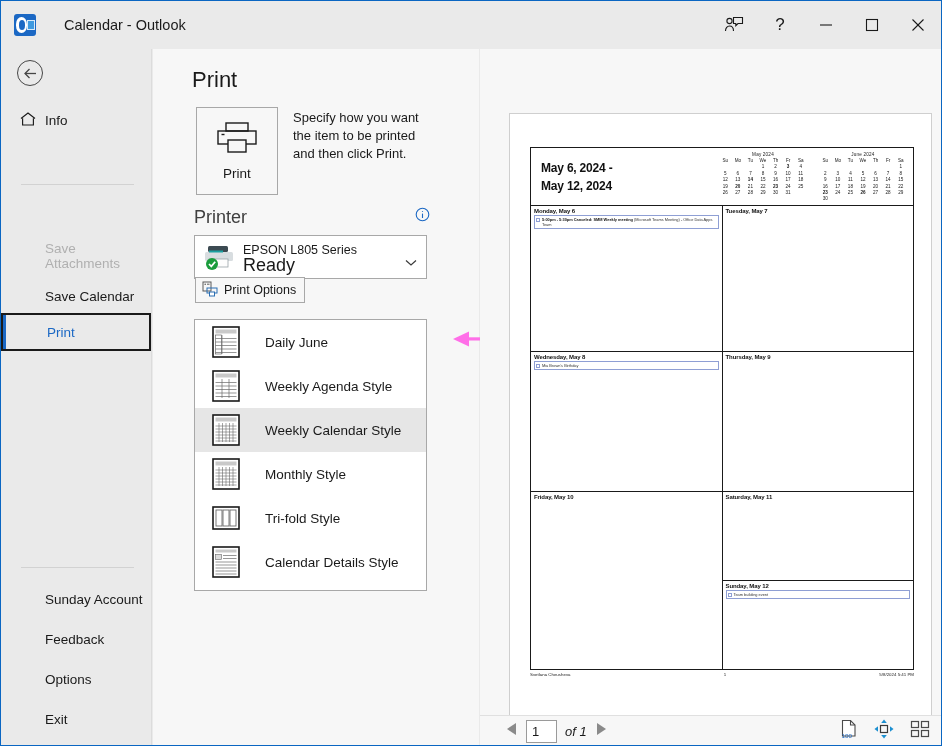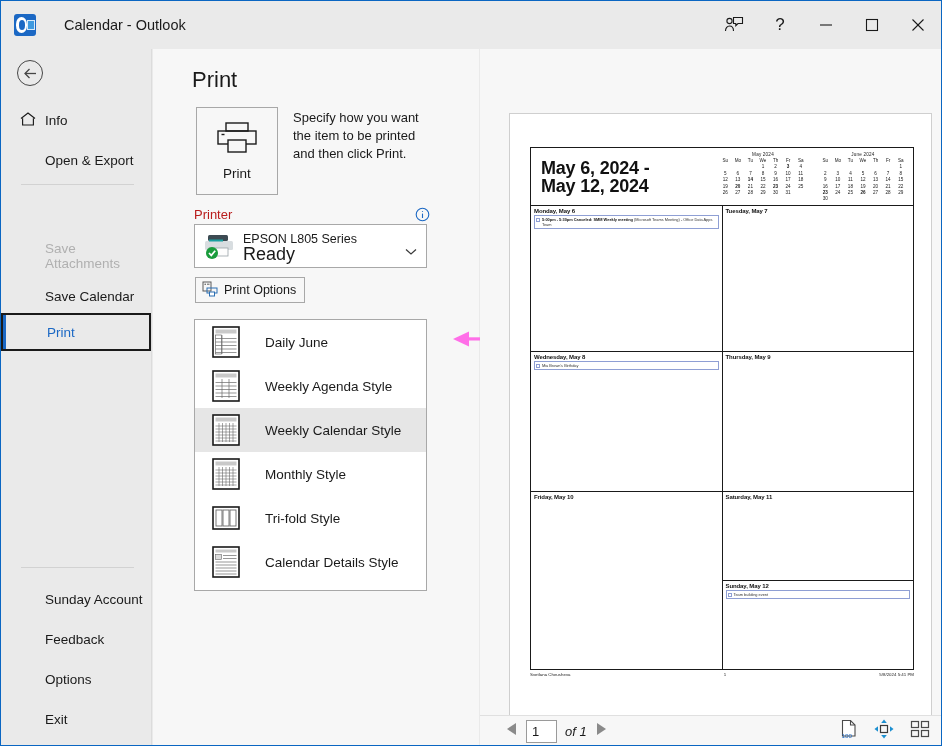"Open & Export" div.nav-item { html: <div> <span>Open &amp; Export</span> </div> -> none }
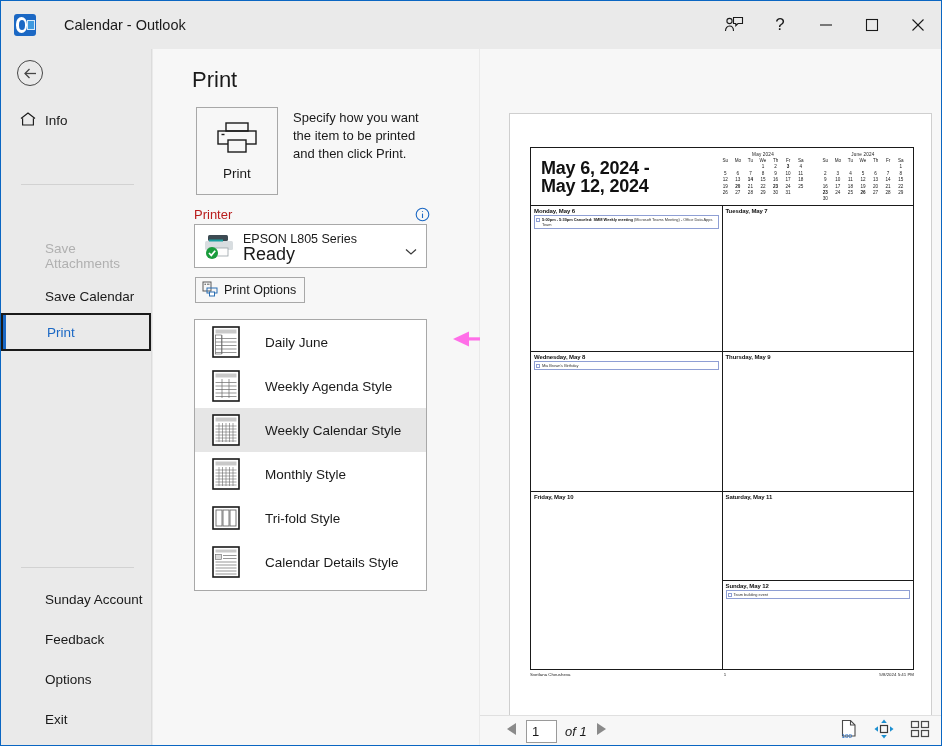"May 6, 2024 -" .range-title { font-size: 18px -> 12px }
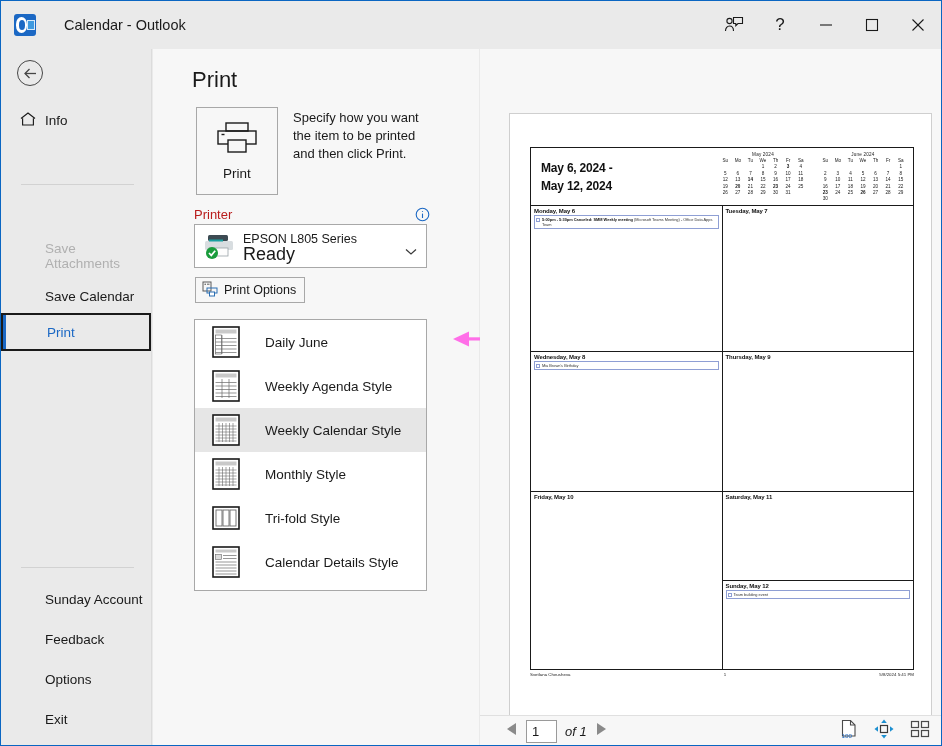"Printer" .sec-title { color: #b91c1c -> #404040; font-size: 13px -> 18px }
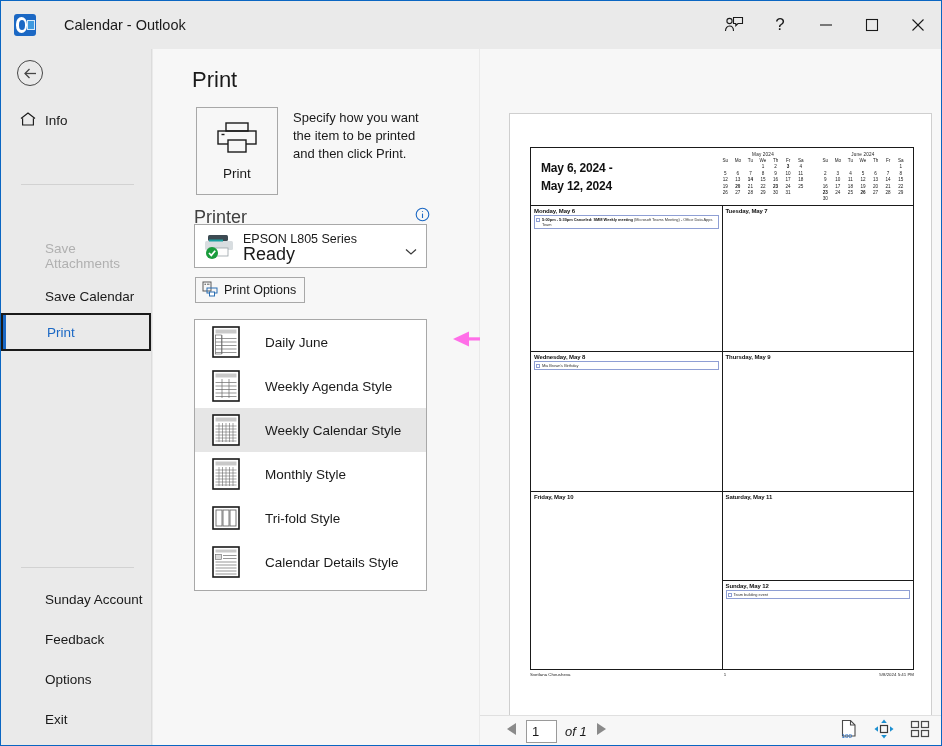"EPSON L805 Series" .printer-combo { top: 175px -> 186px }
